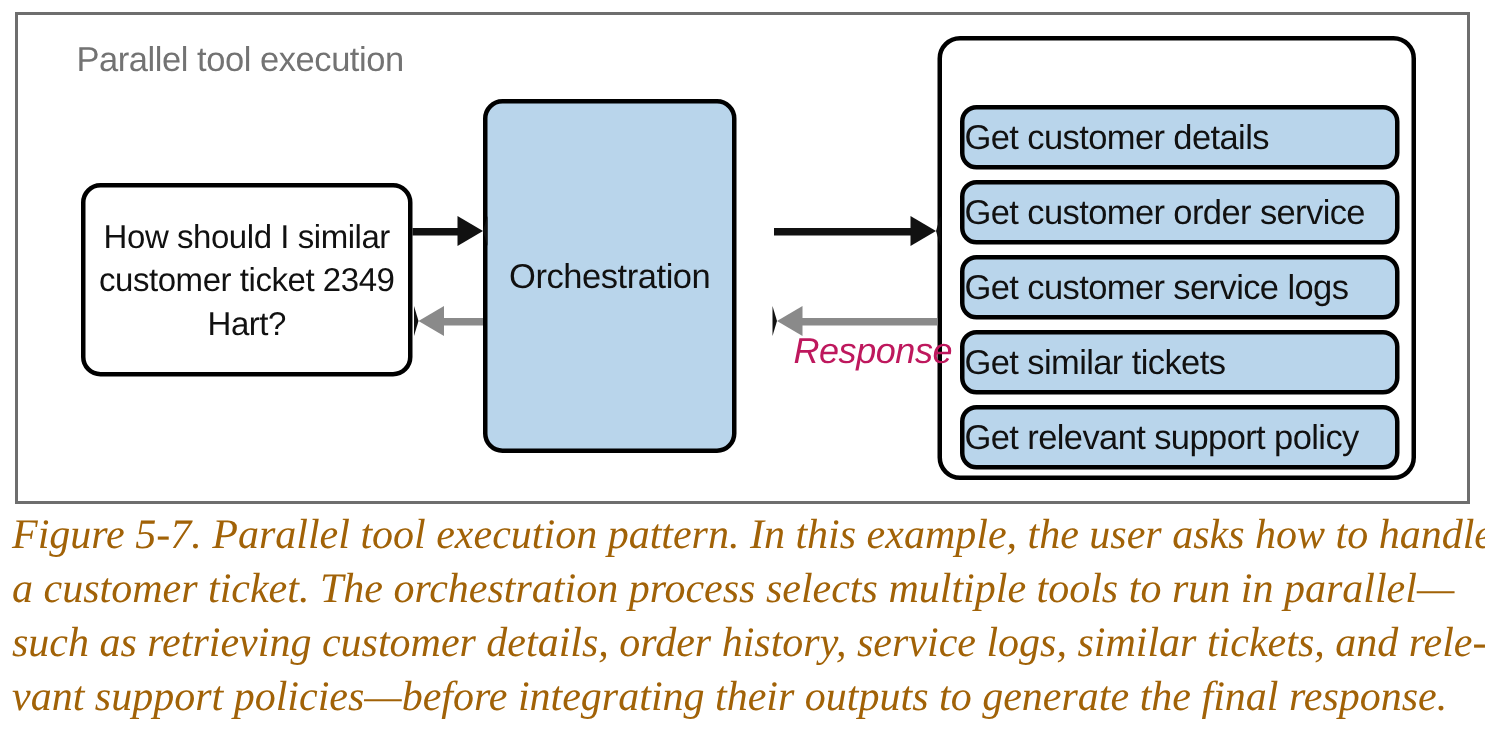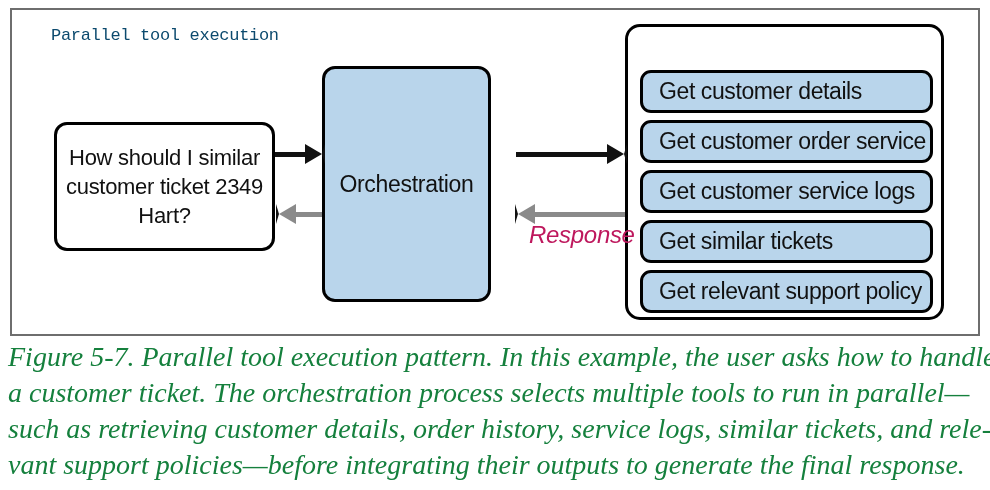"Parallel tool execution" .diagram-title { color: #0c4a6e -> #737373; font-family: Liberation Mono, monospace -> none; font-size: 17px -> 23px }
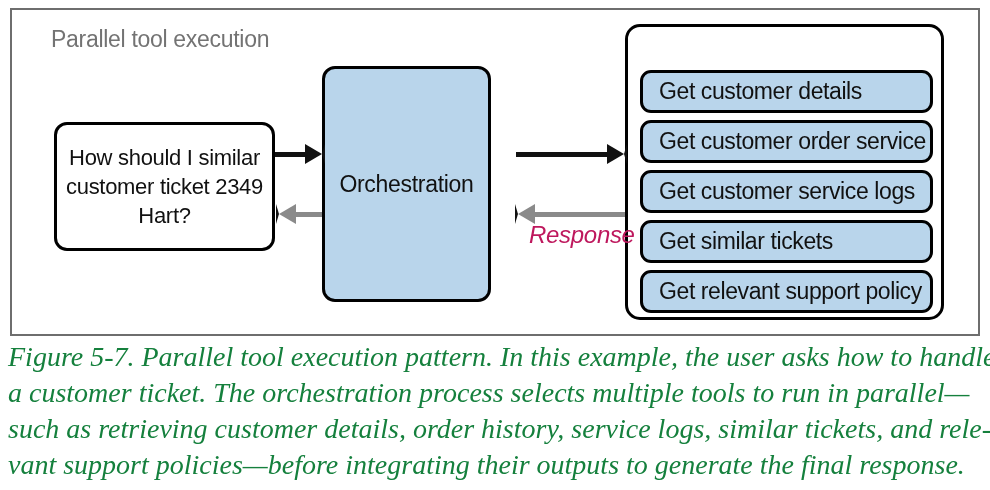"Get customer details" .tool-node { padding-left: 16px -> 0 }
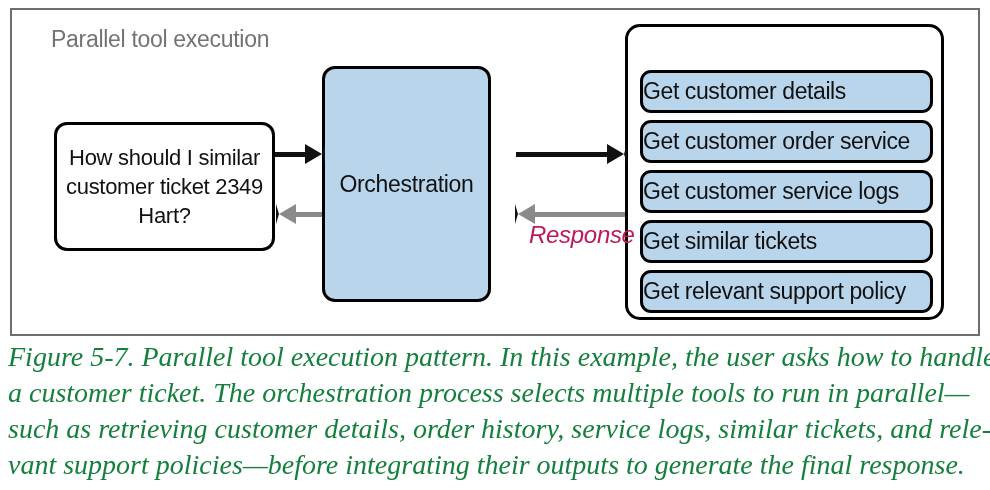"Figure 5-7. Parallel tool execution" .caption { color: #15803d -> #a16207 }
